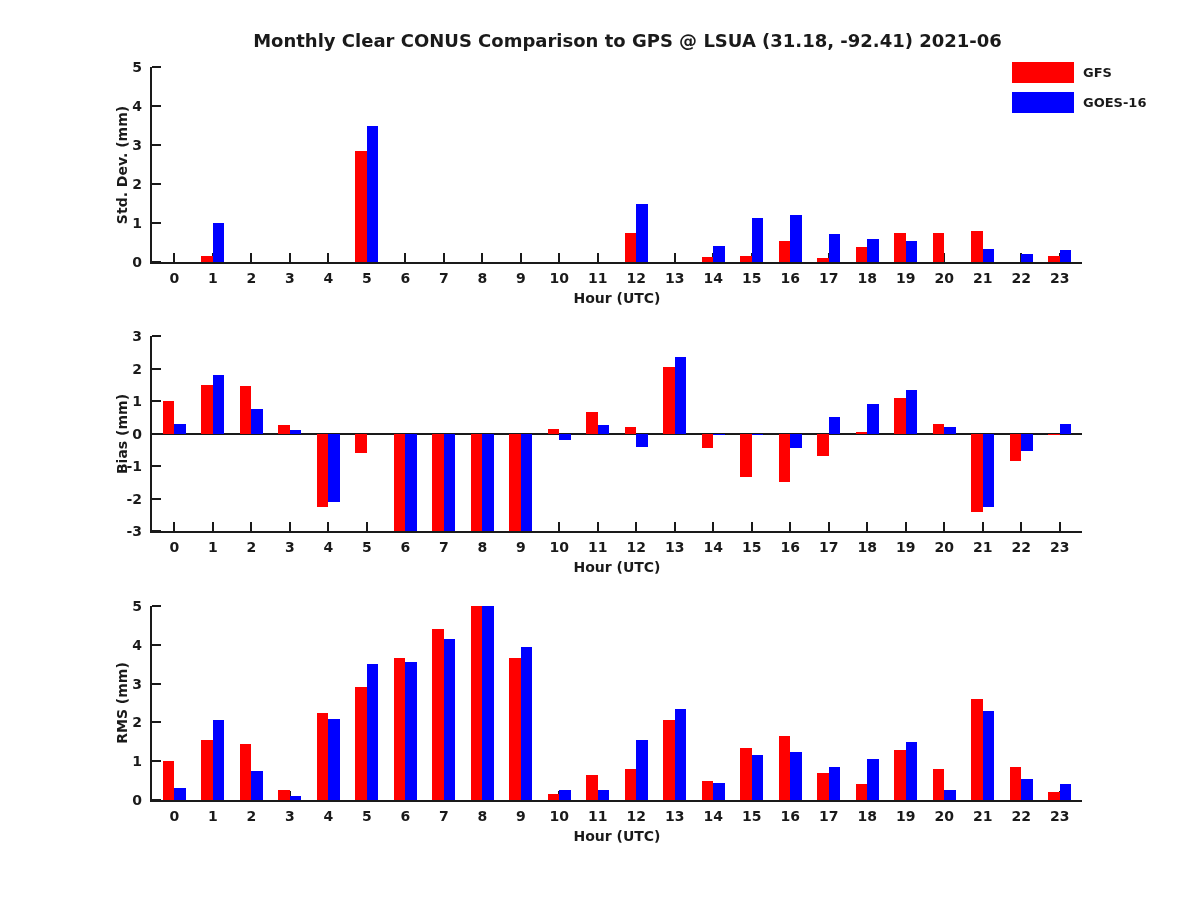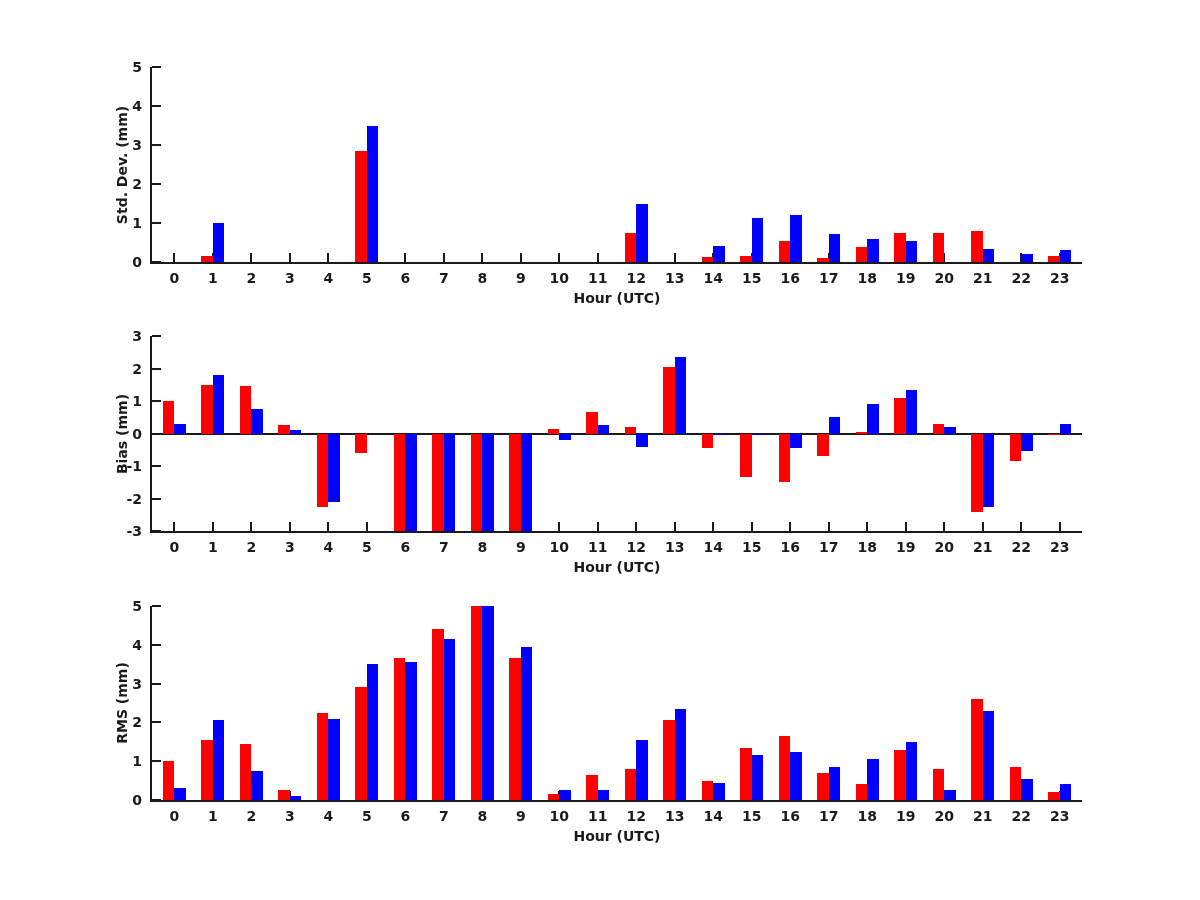"Monthly Clear CONUS Comparison to" div.title { html: none -> <div>Monthly Clear CONUS Comparison to GPS @ LSUA (31.18, -92.41) 2021-06</div> }
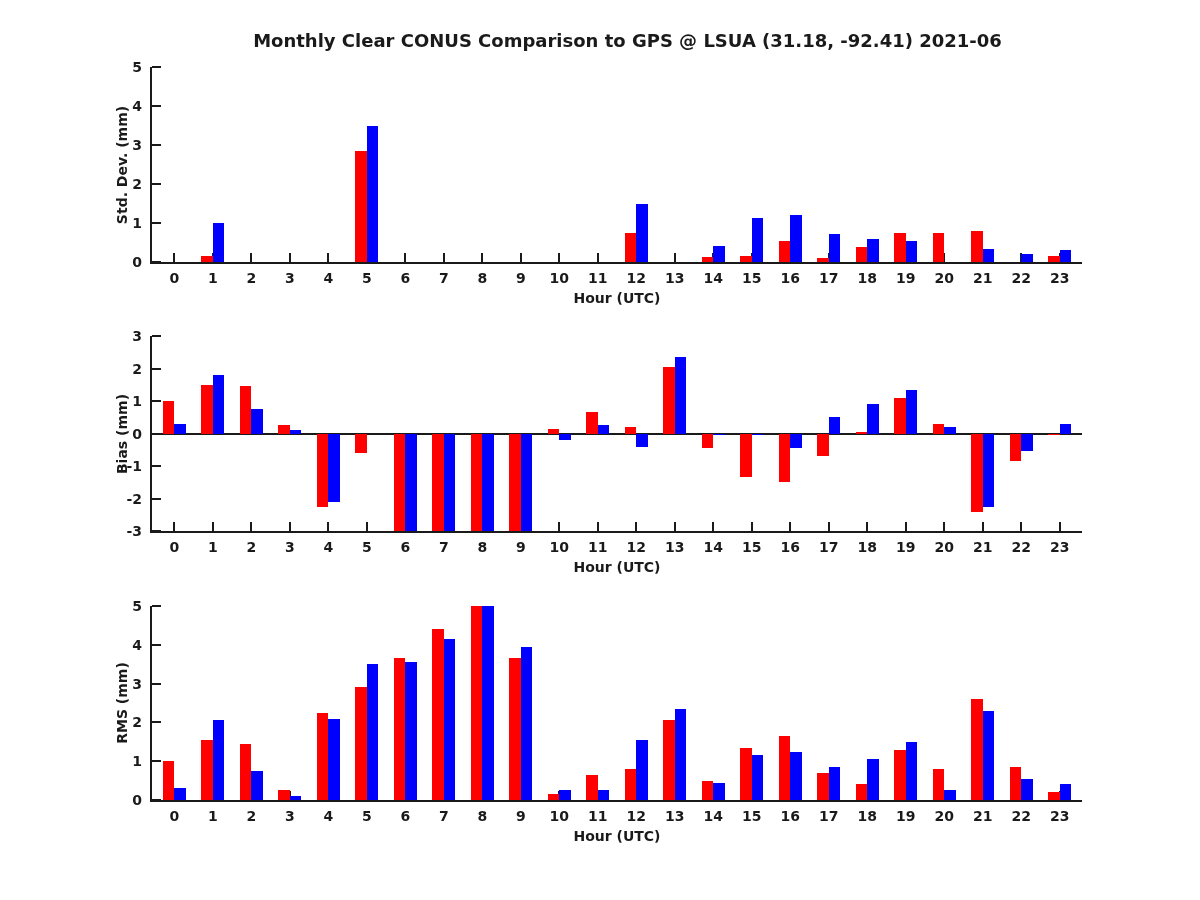"GFS" div.legend { html: none -> <div> <div> <span></span> <span>GFS</span> </div> <div> <span></span> <span>GOES-16</span> </div> </div> }
